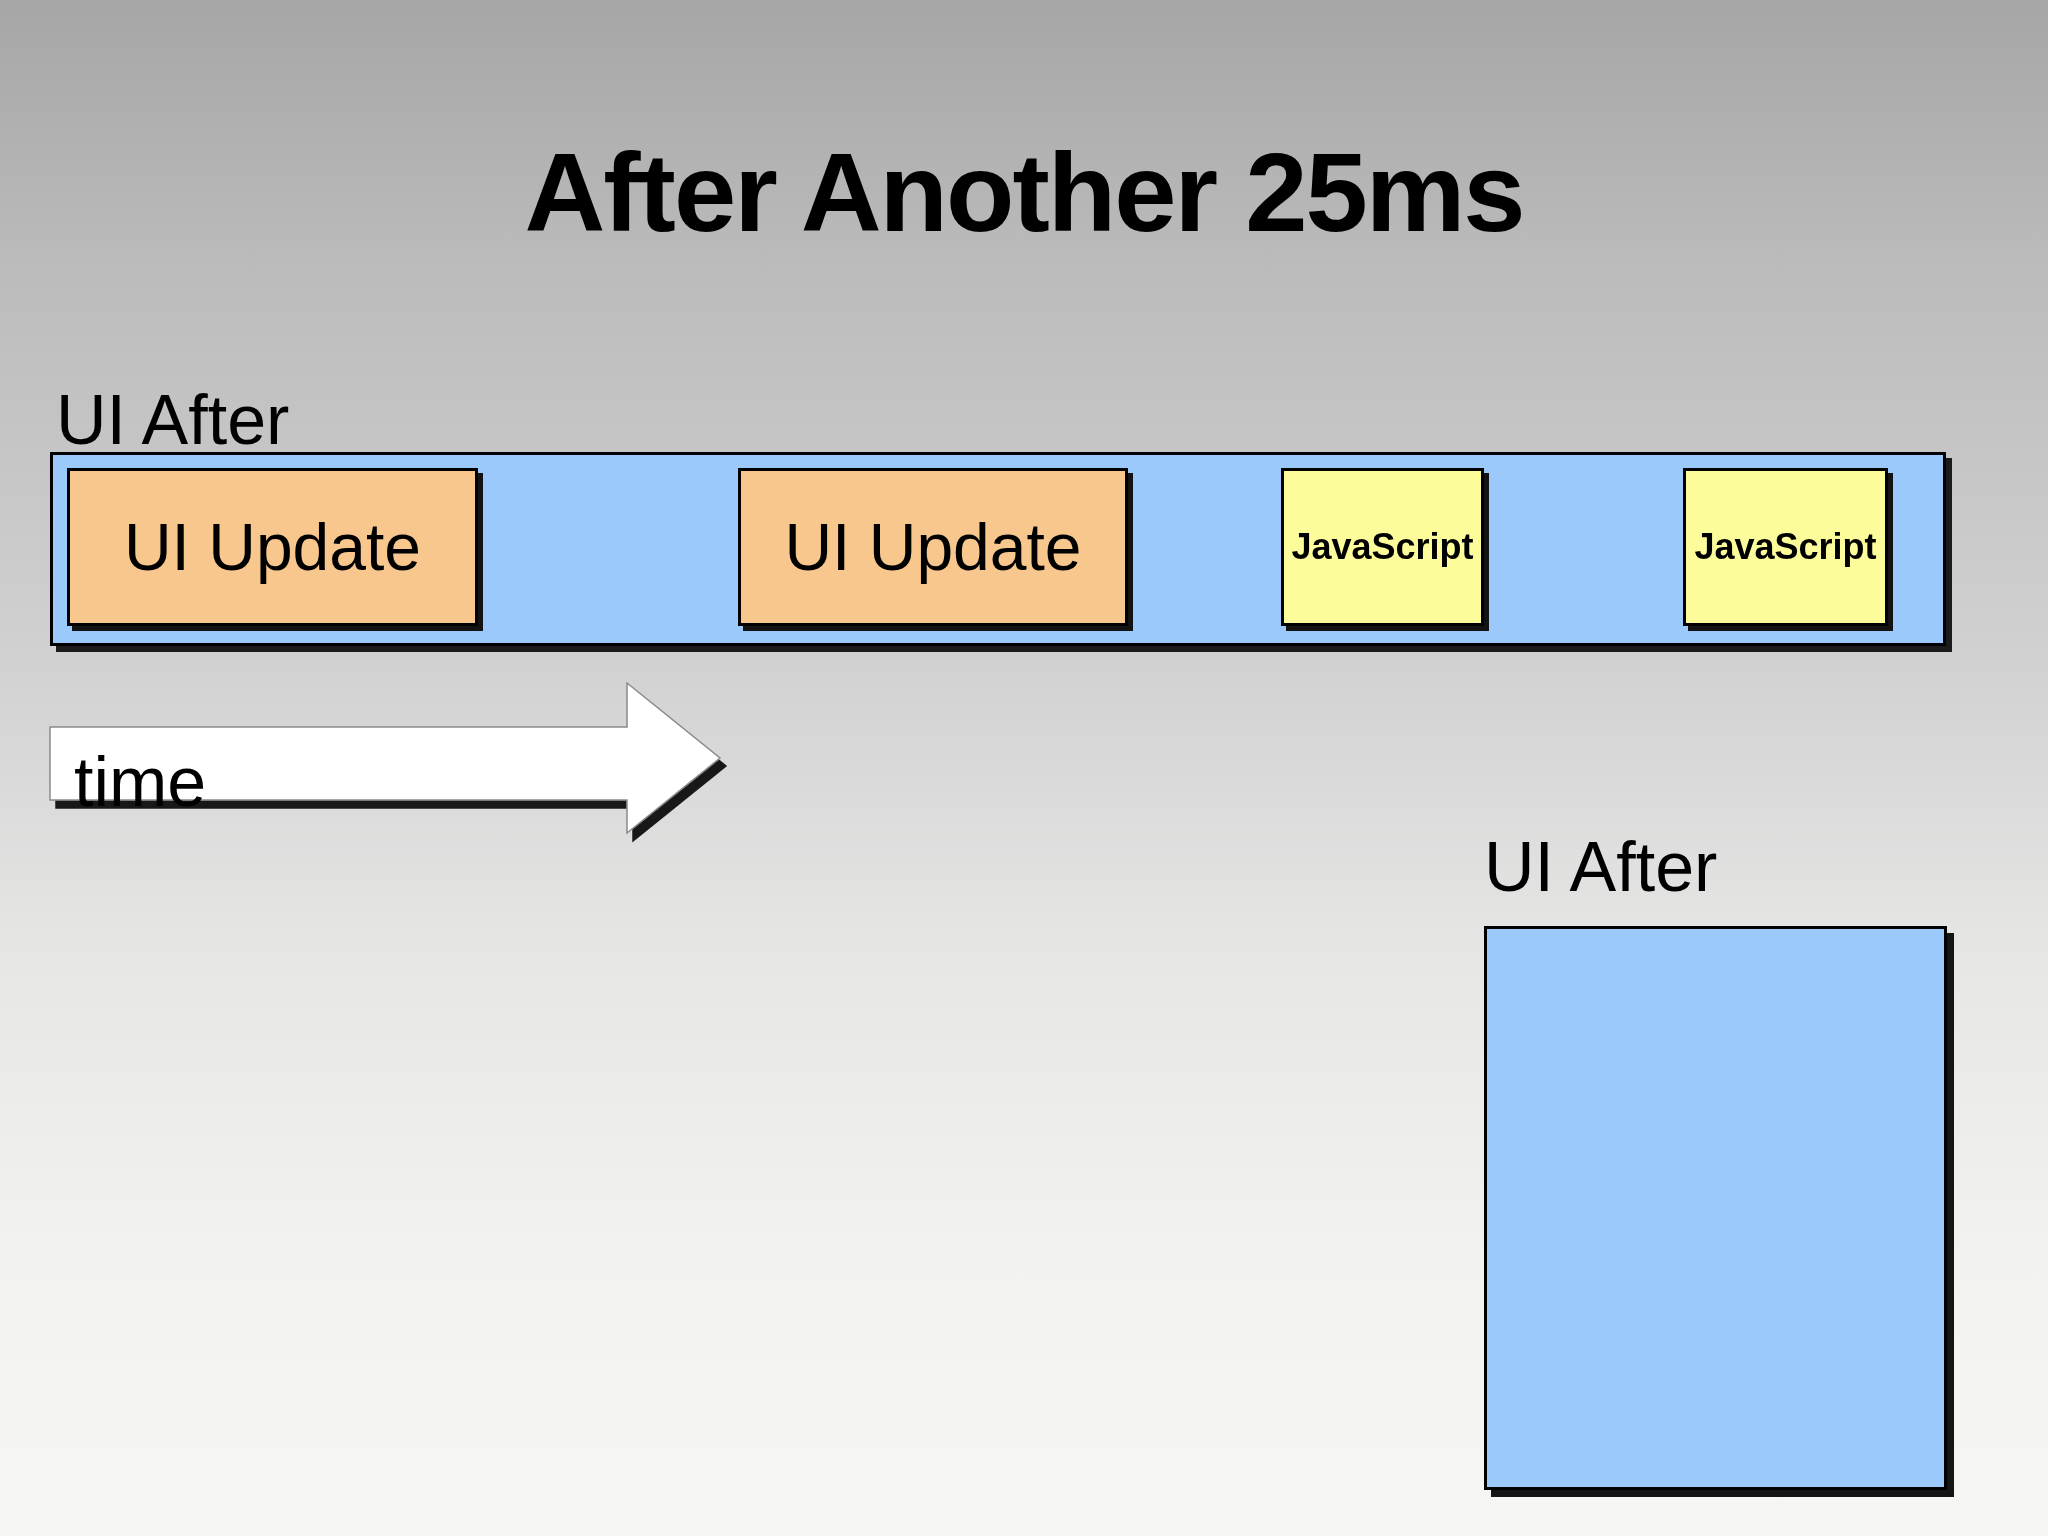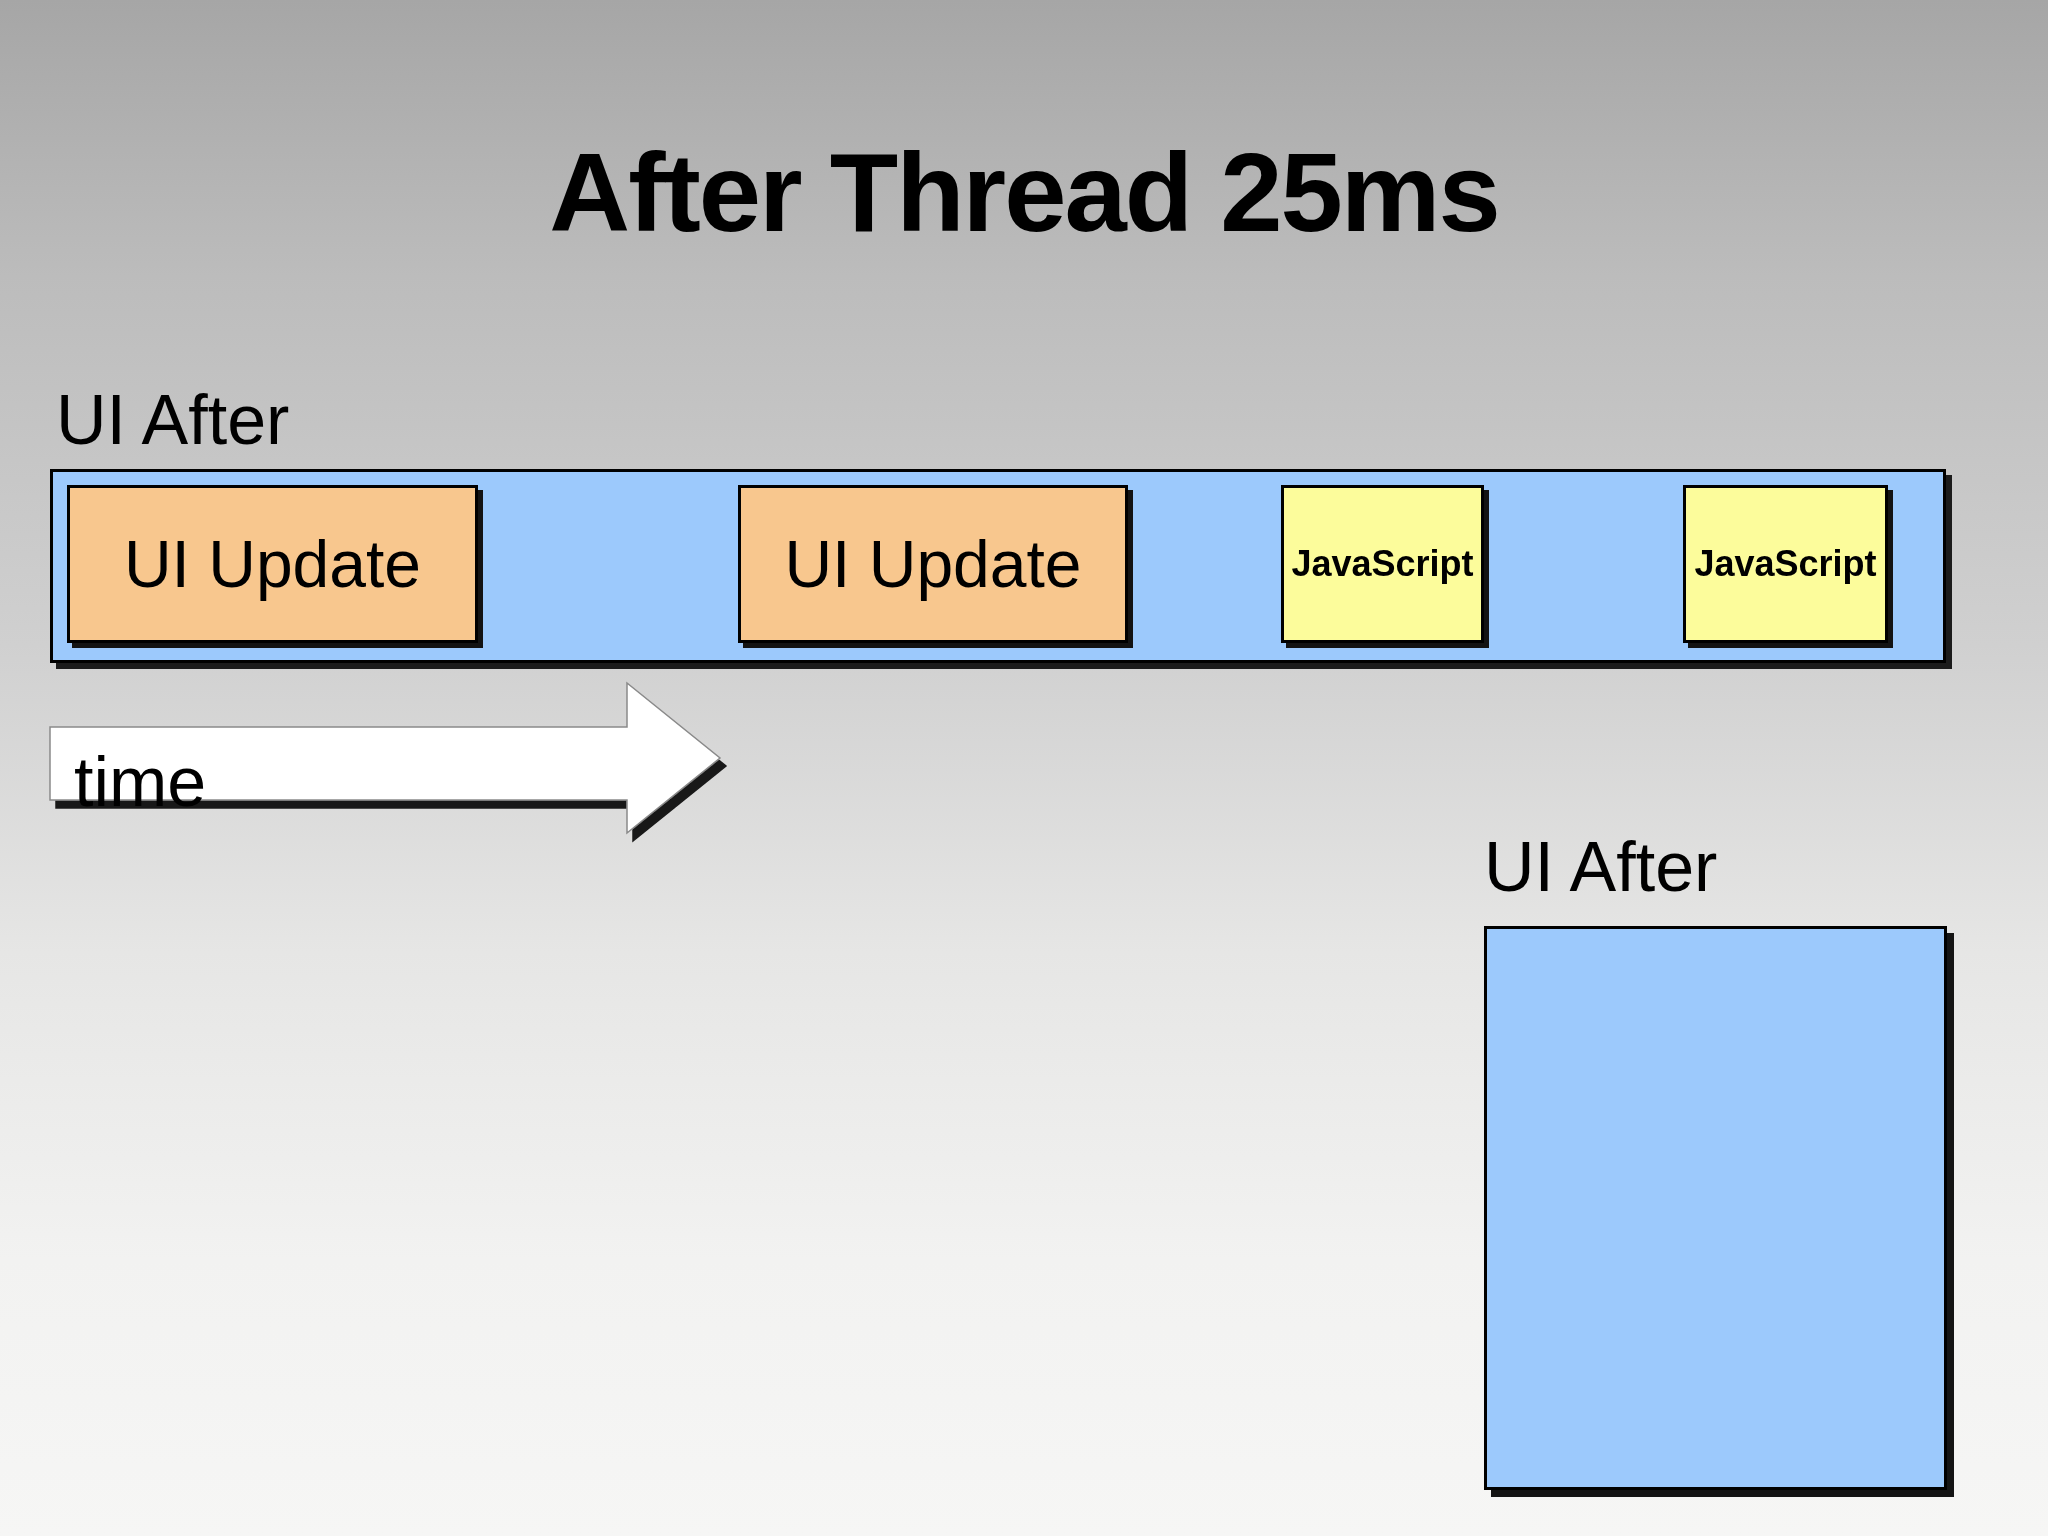"After Thread 25ms" div.abs { text: Thread -> Another }
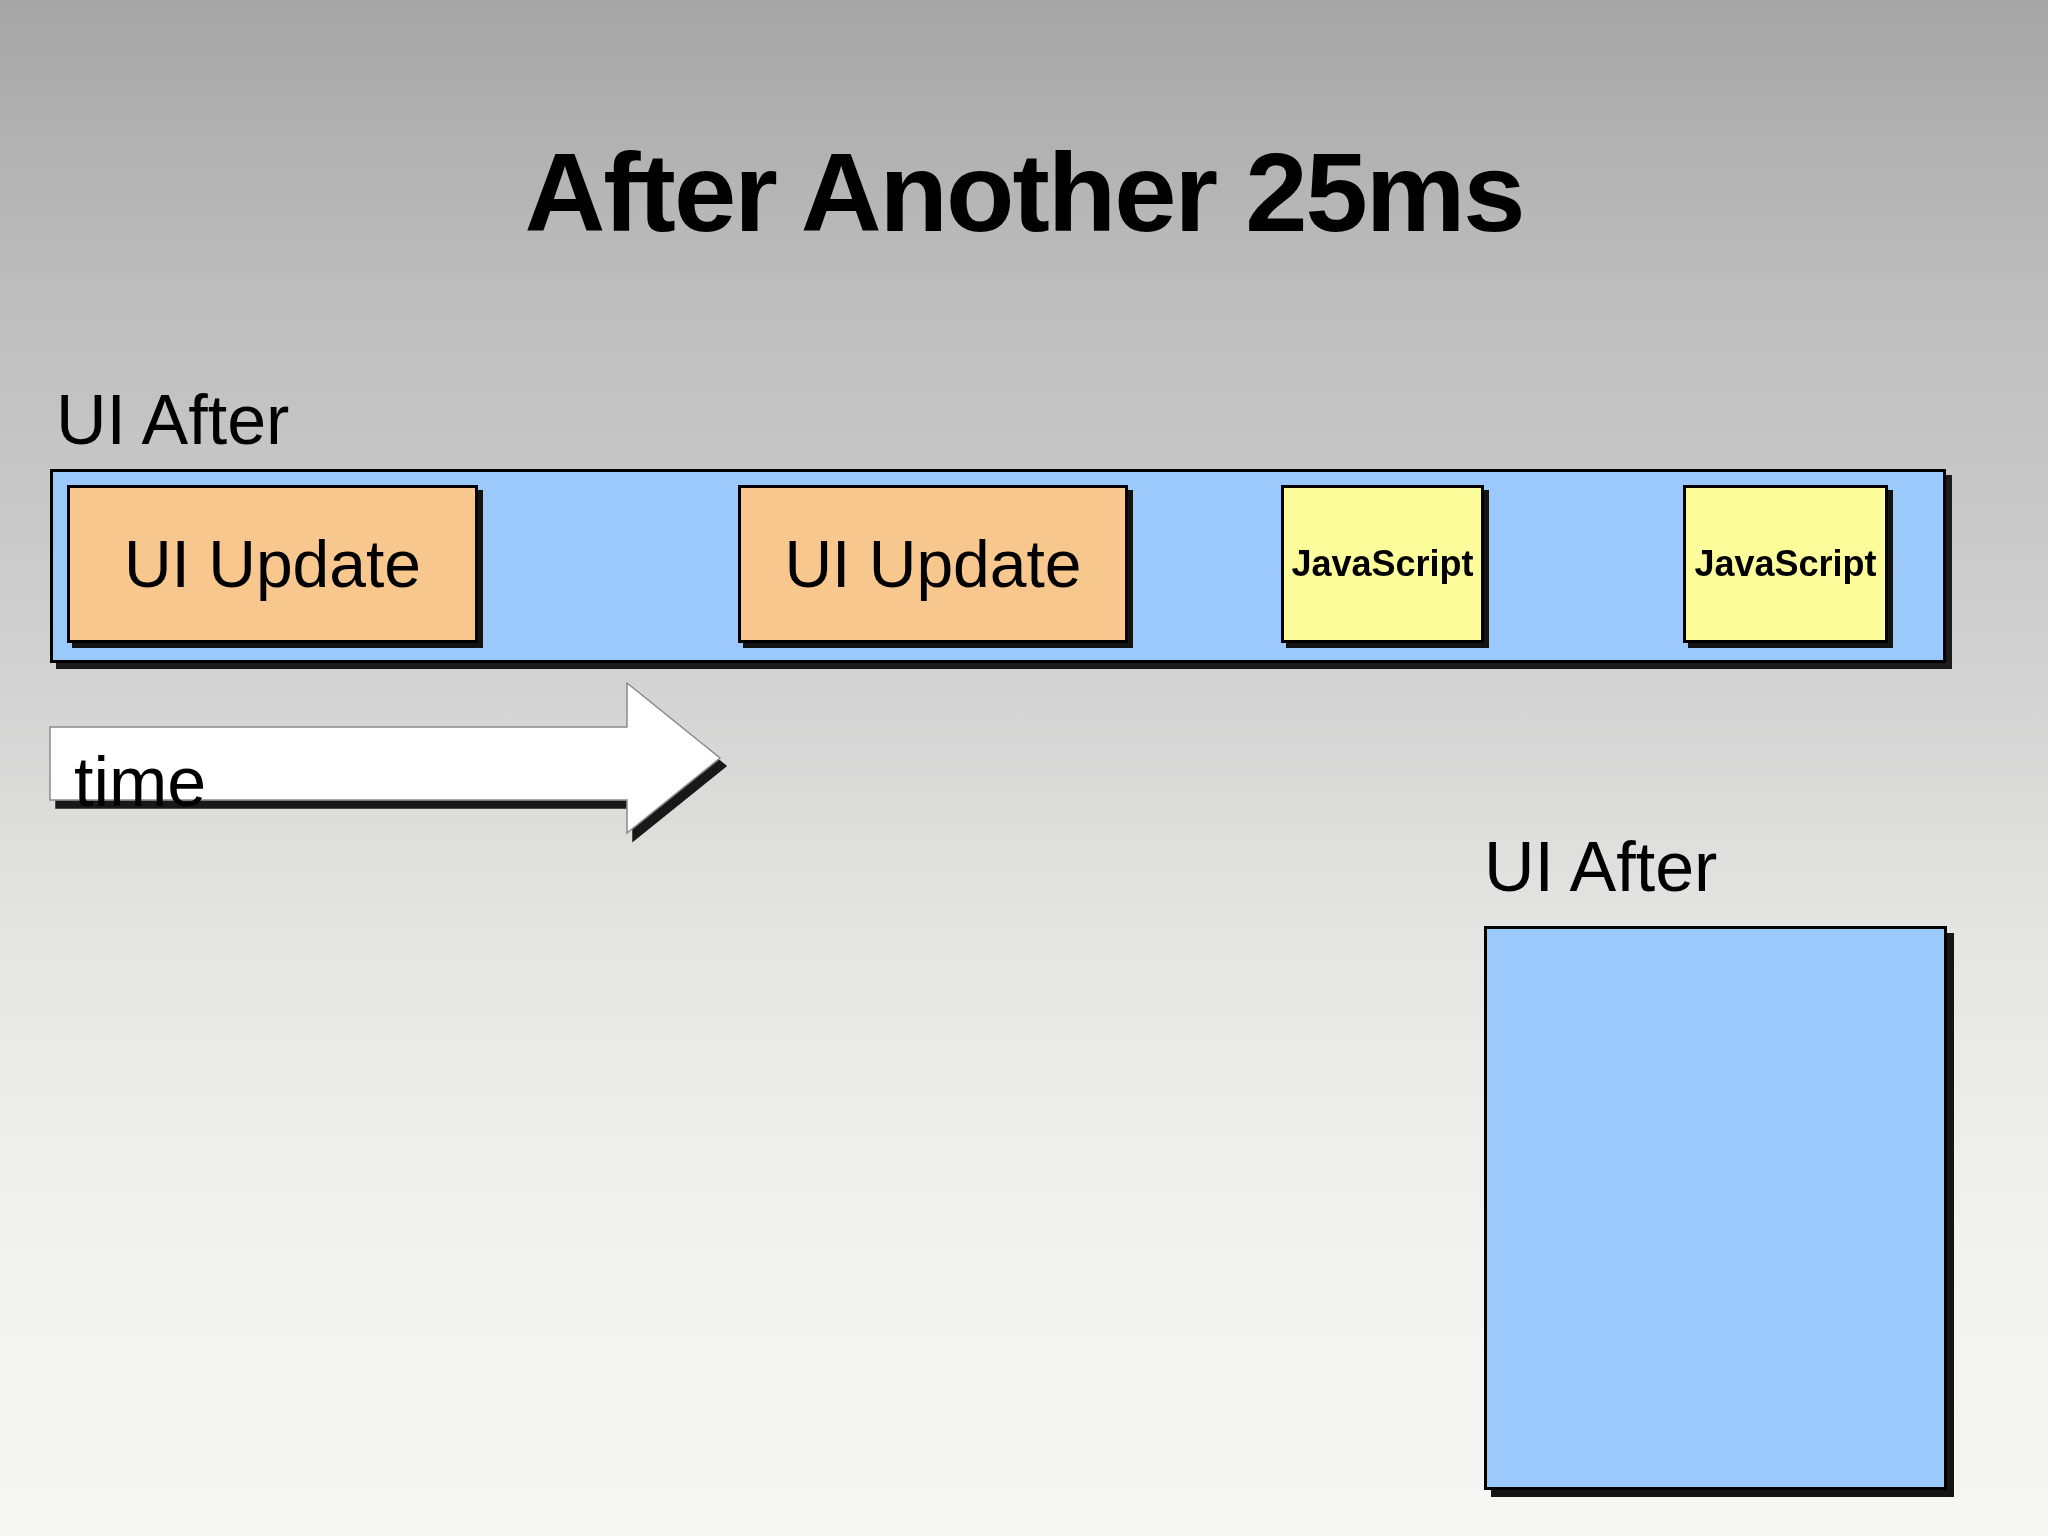"UI Update" .thread-bar { top: 469px -> 452px }
